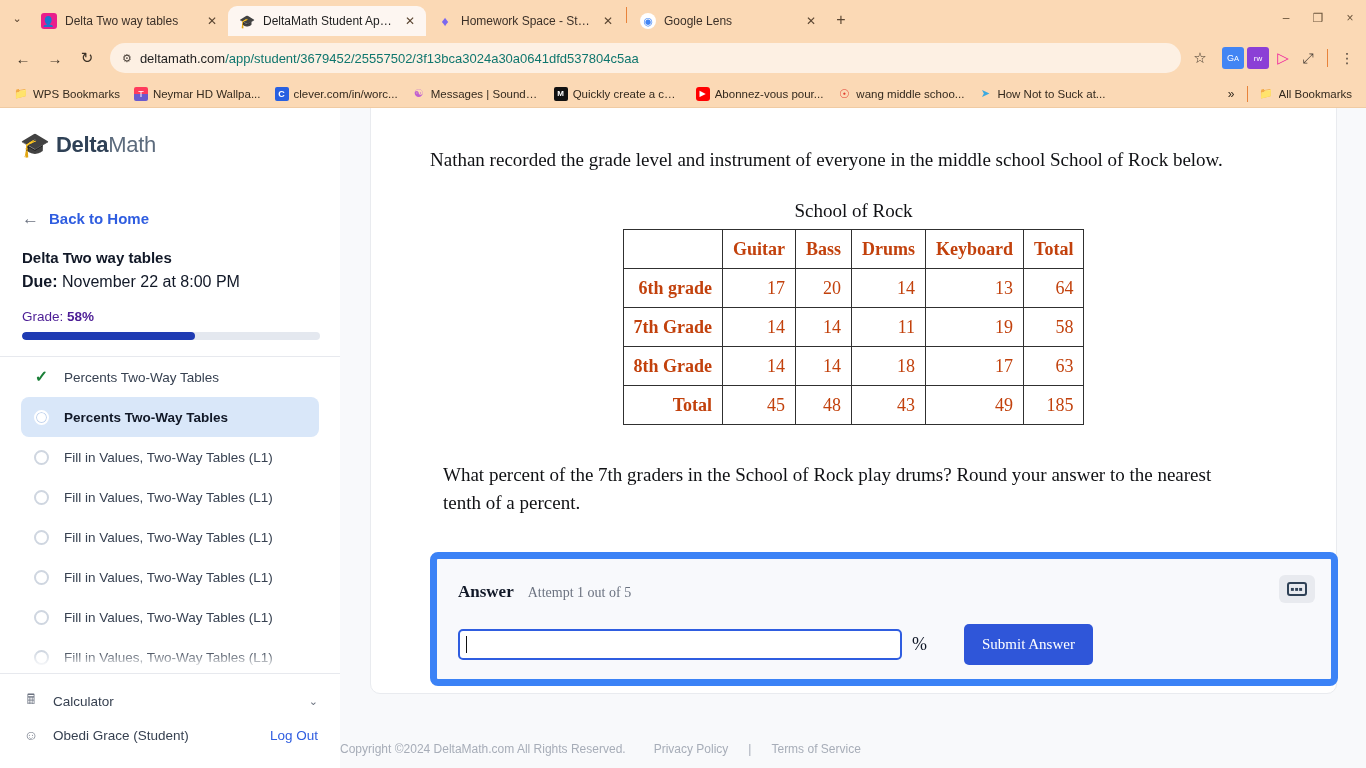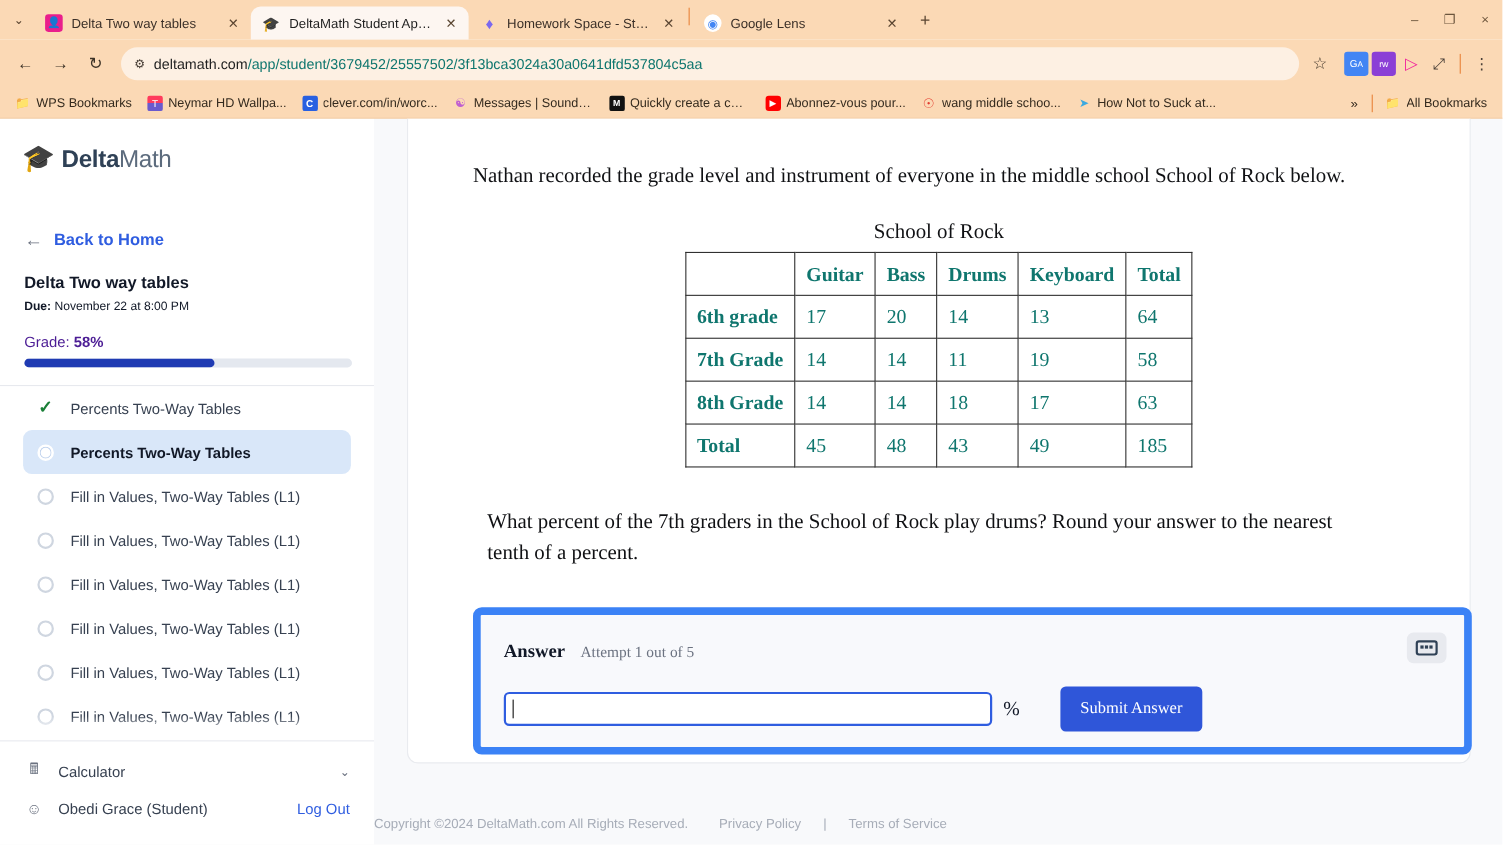"Guitar" table.rock td, table.rock th { color: #0f766e -> #c2410c; text-align: left -> right }
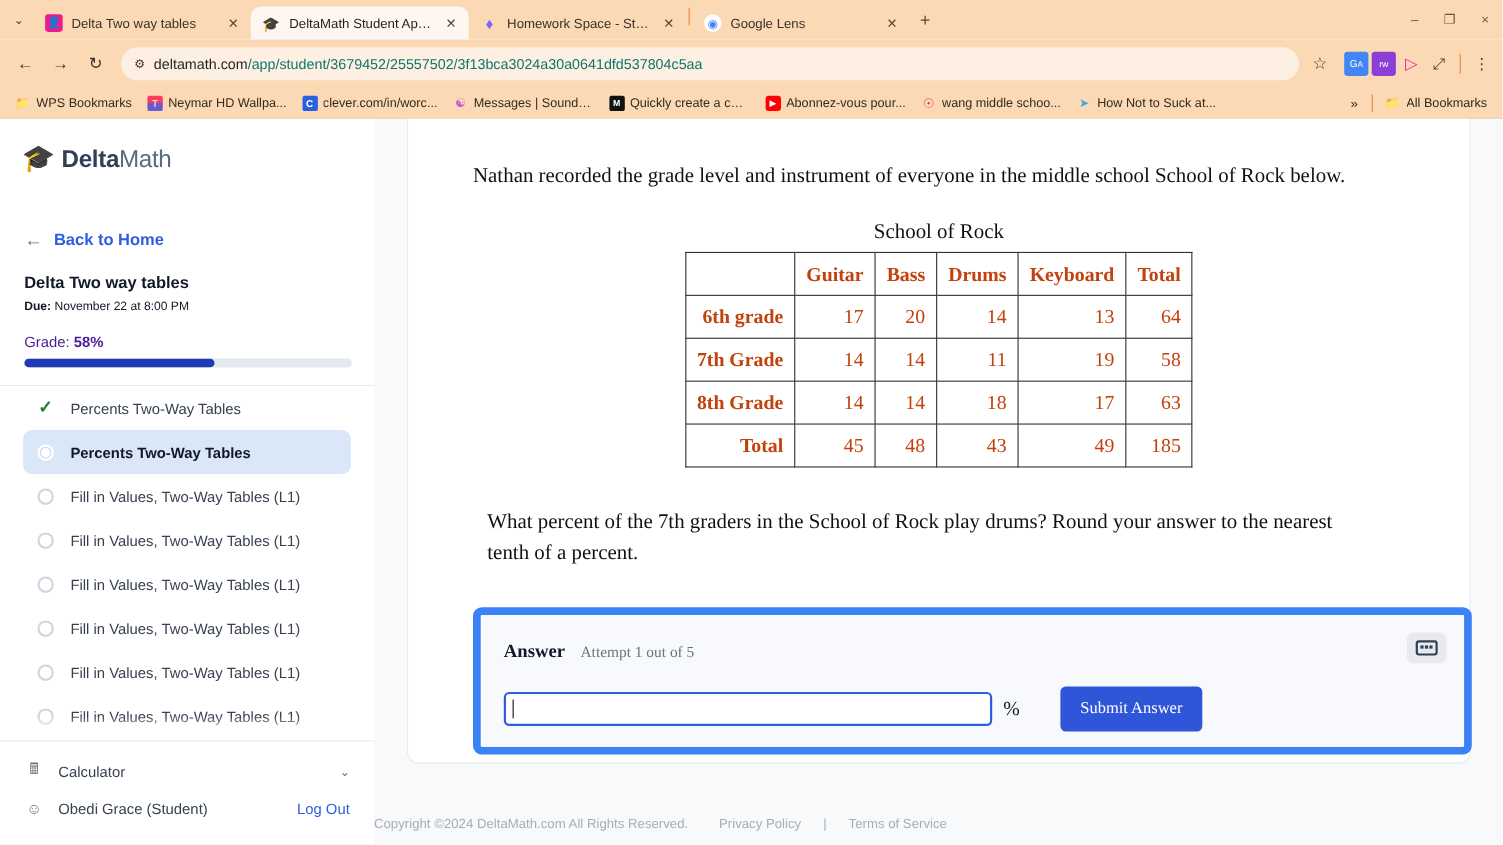"Due: November 22 at 8:00" .assign-due { font-size: 11px -> 16px }
